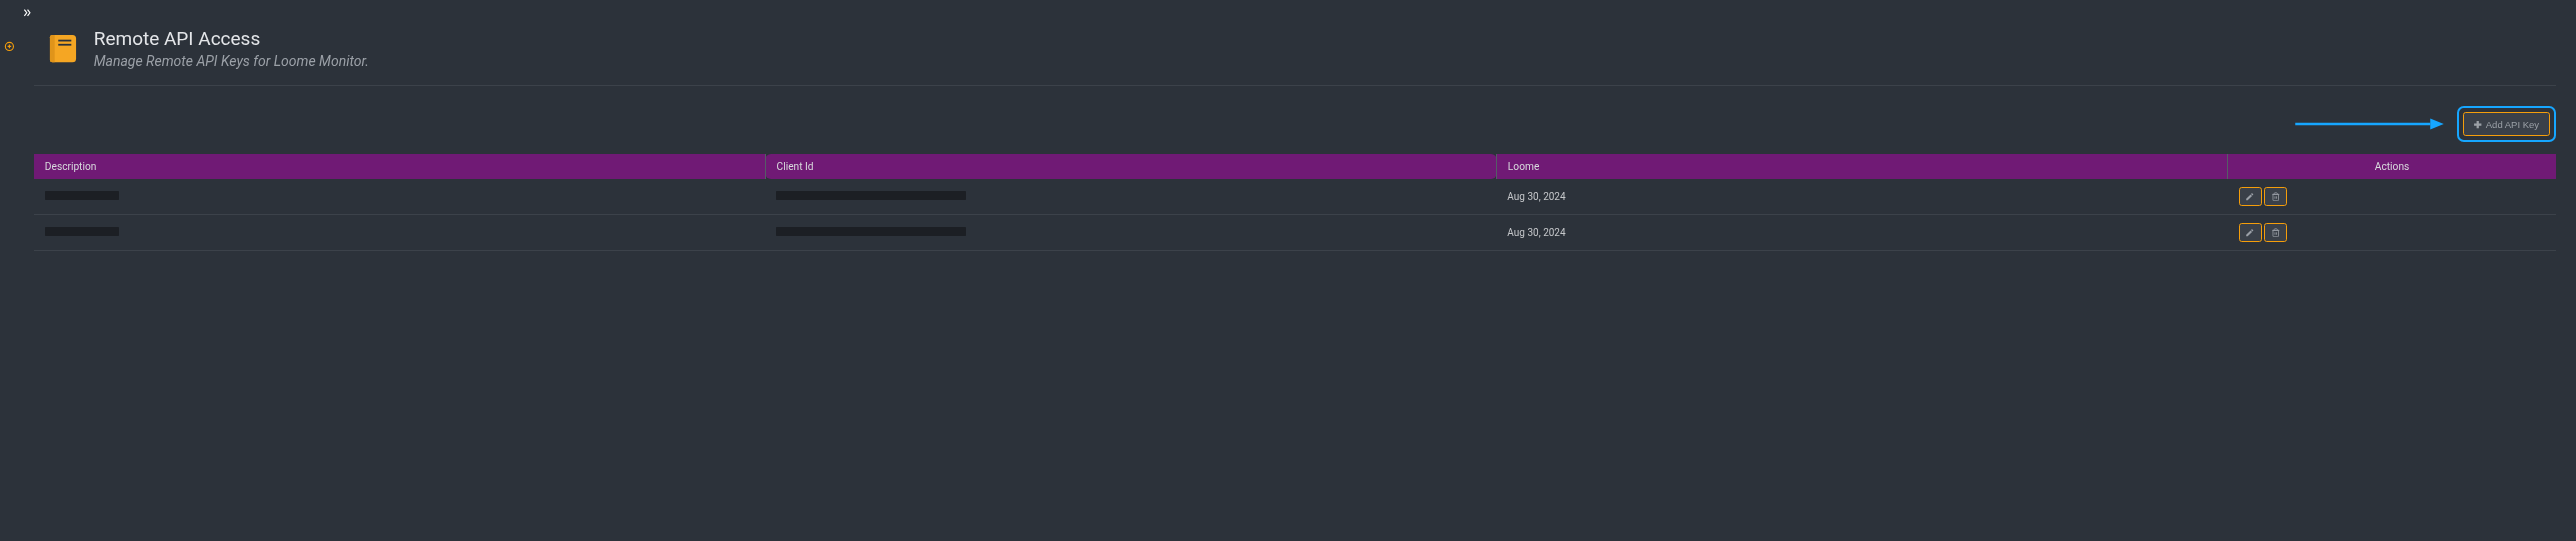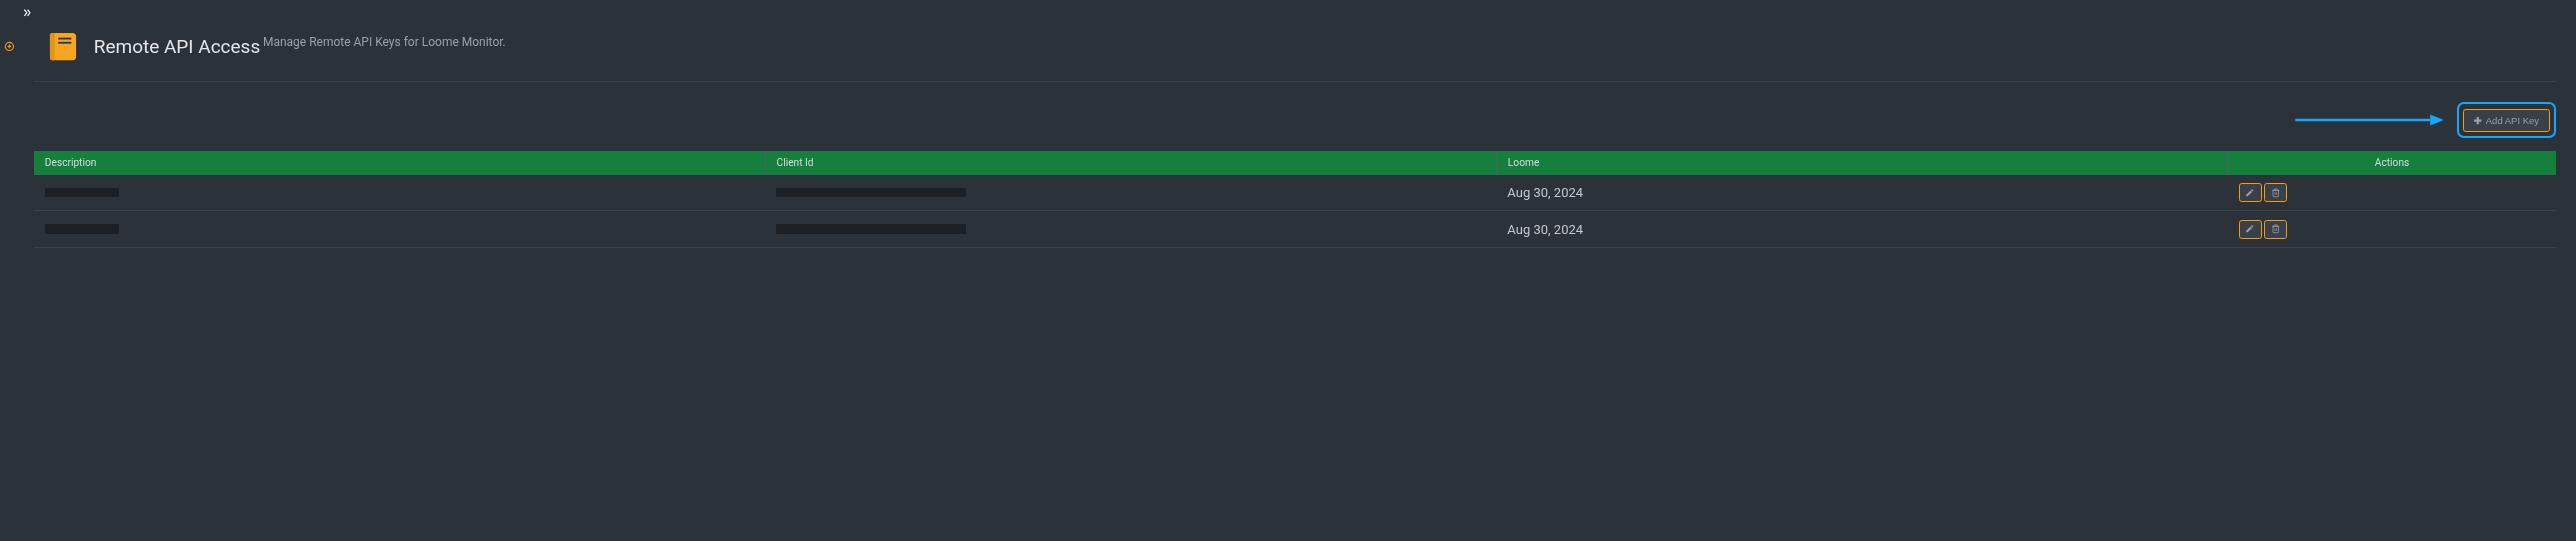"Remote API Access" .header-text { flex-direction: row -> column }
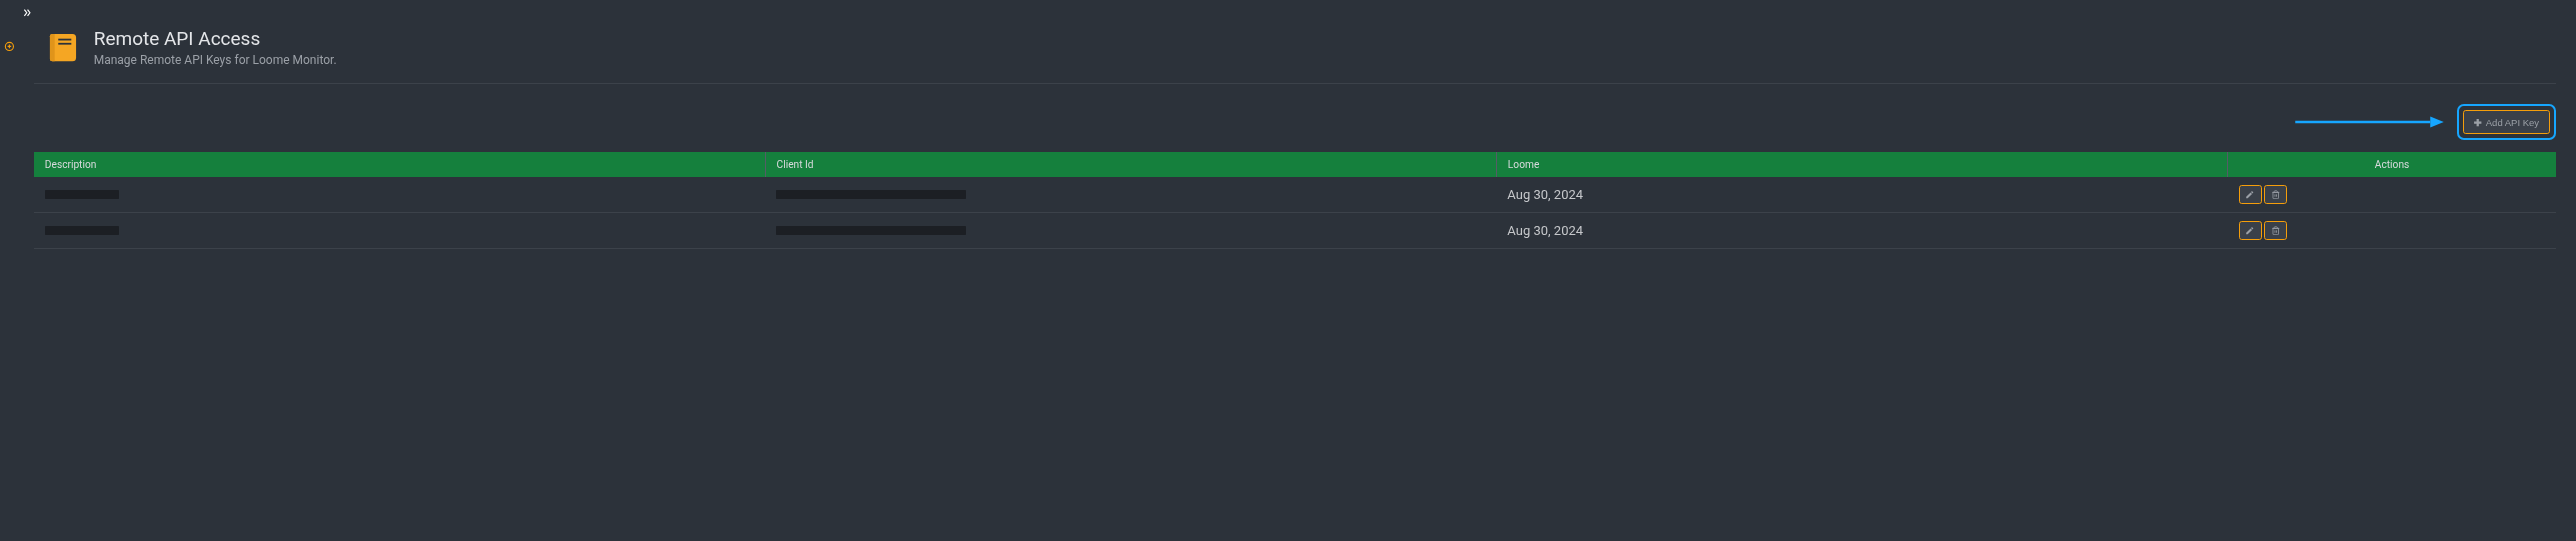"Manage Remote API Keys for" .page-subtitle { font-size: 12px -> 14px; font-style: none -> italic }
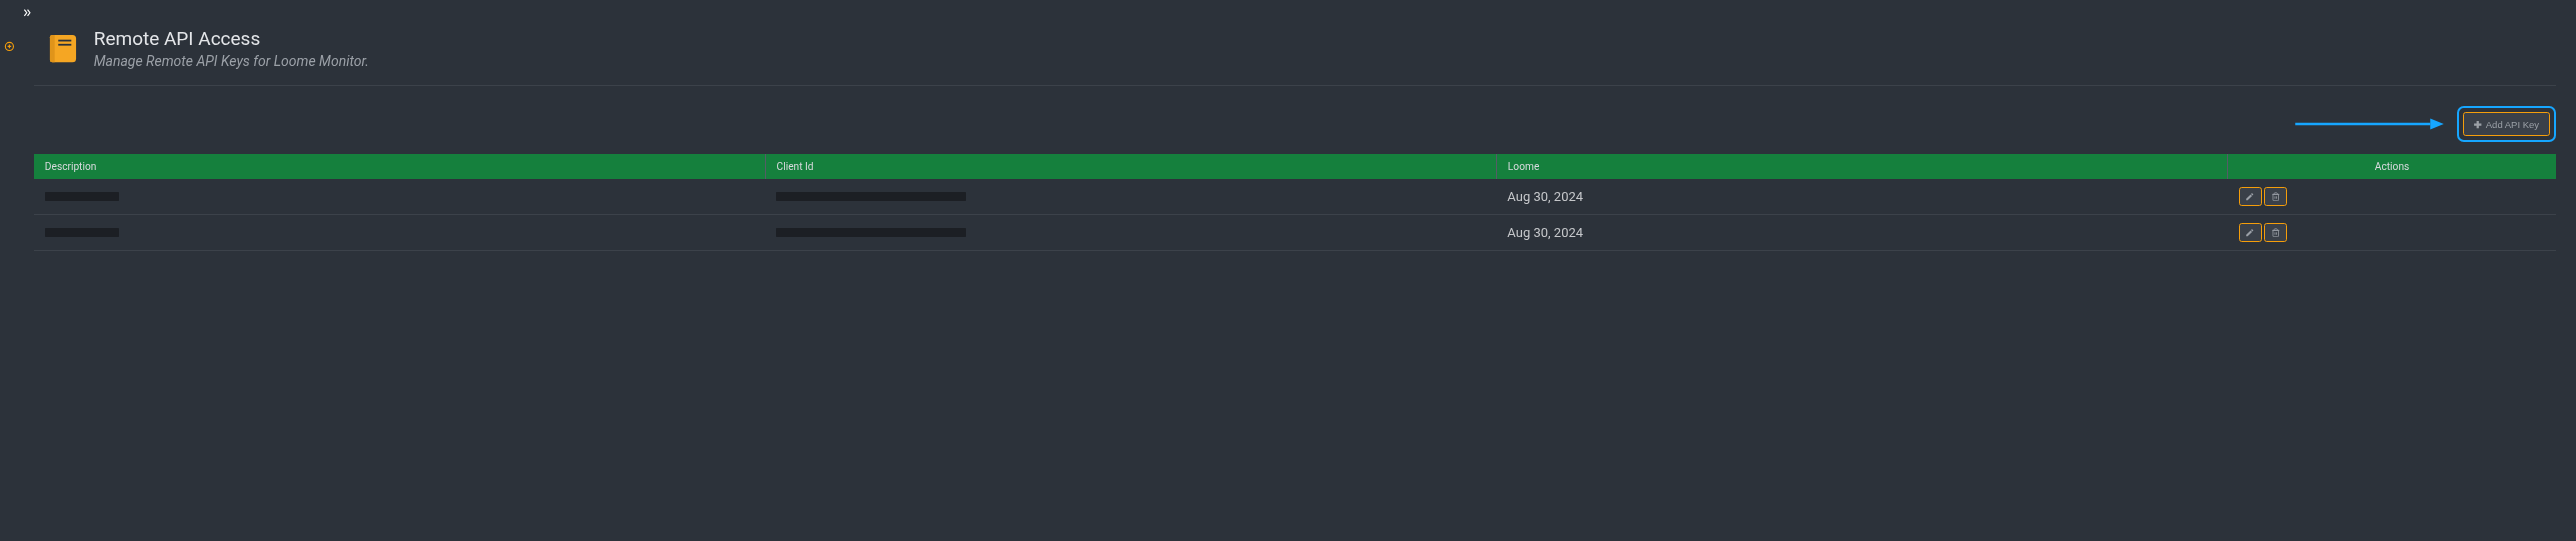"Description" thead tr { background-color: #15803d -> #701a75 }
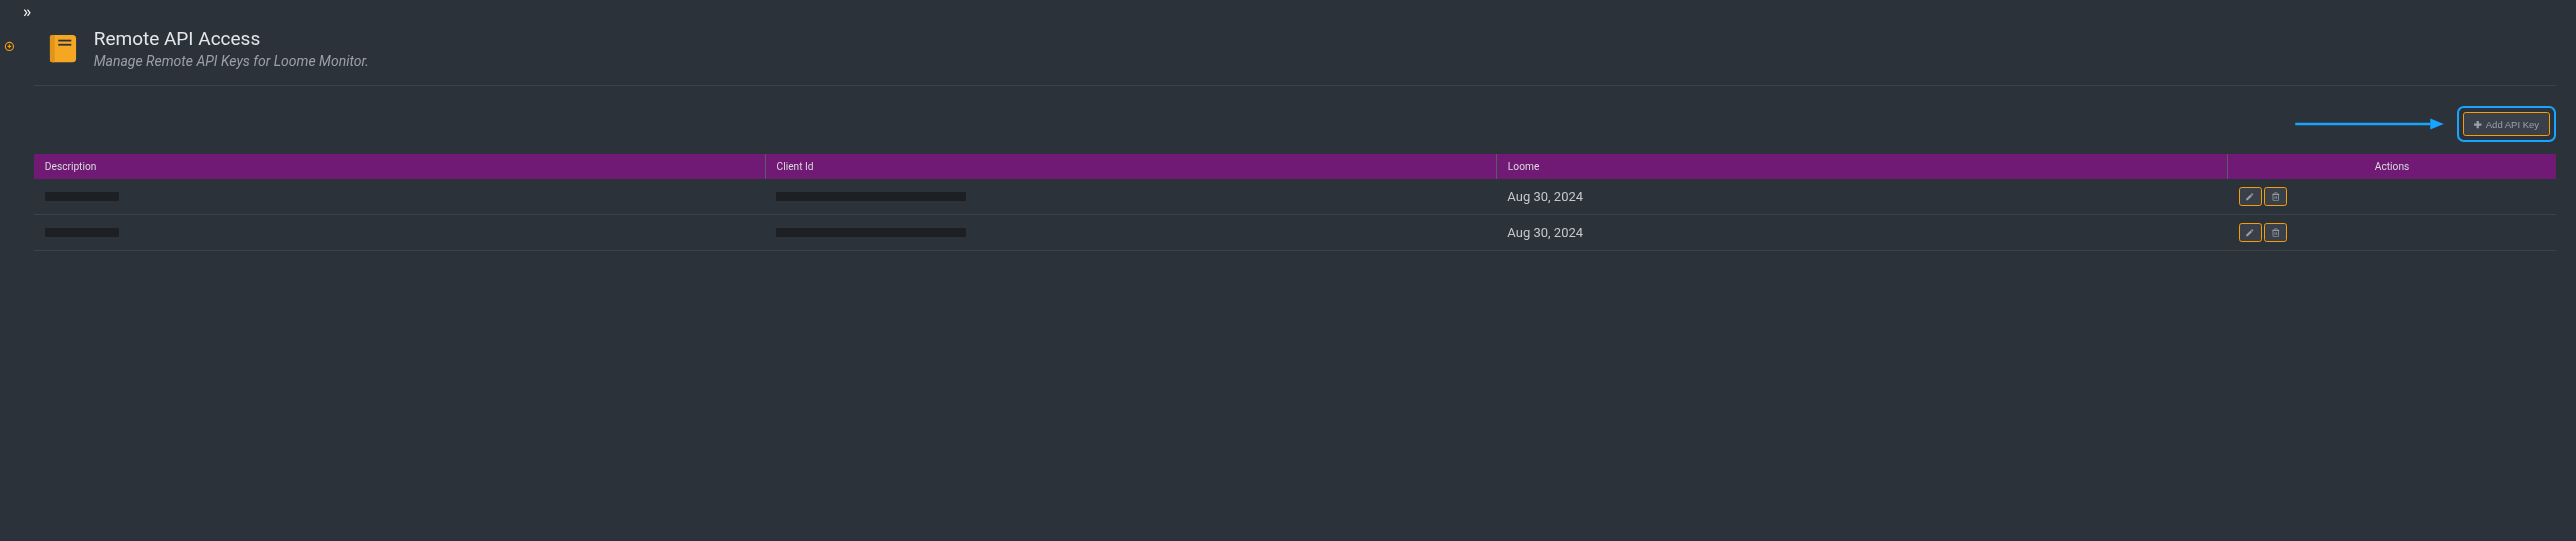"Client Id" .col-client { border-radius: none -> 6px }
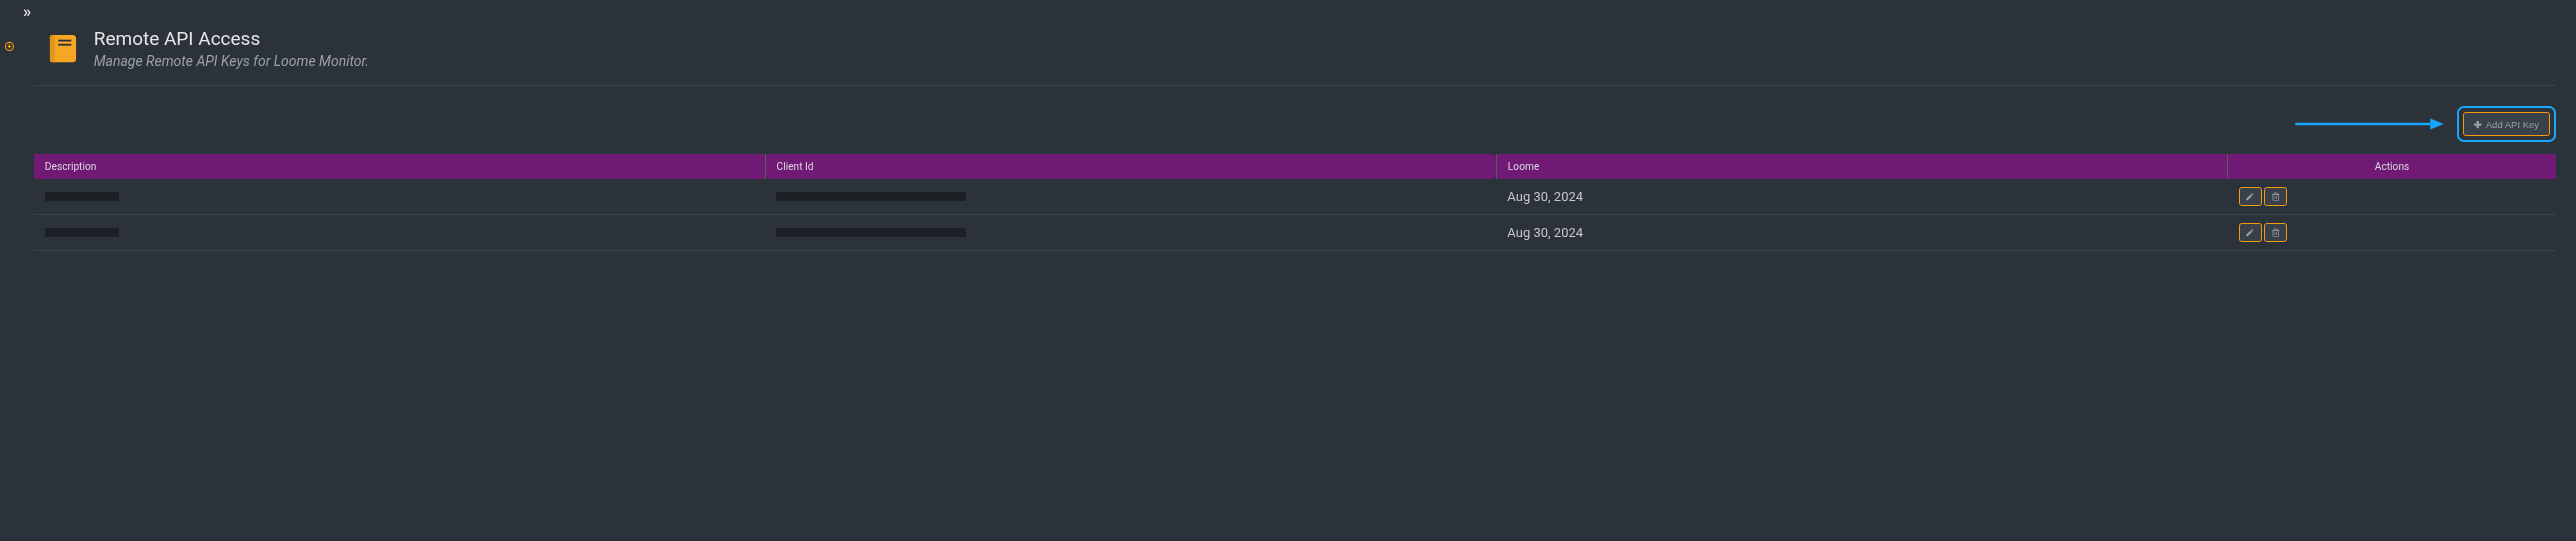"Aug 30, 2024" td { font-size: 13px -> 10px }
